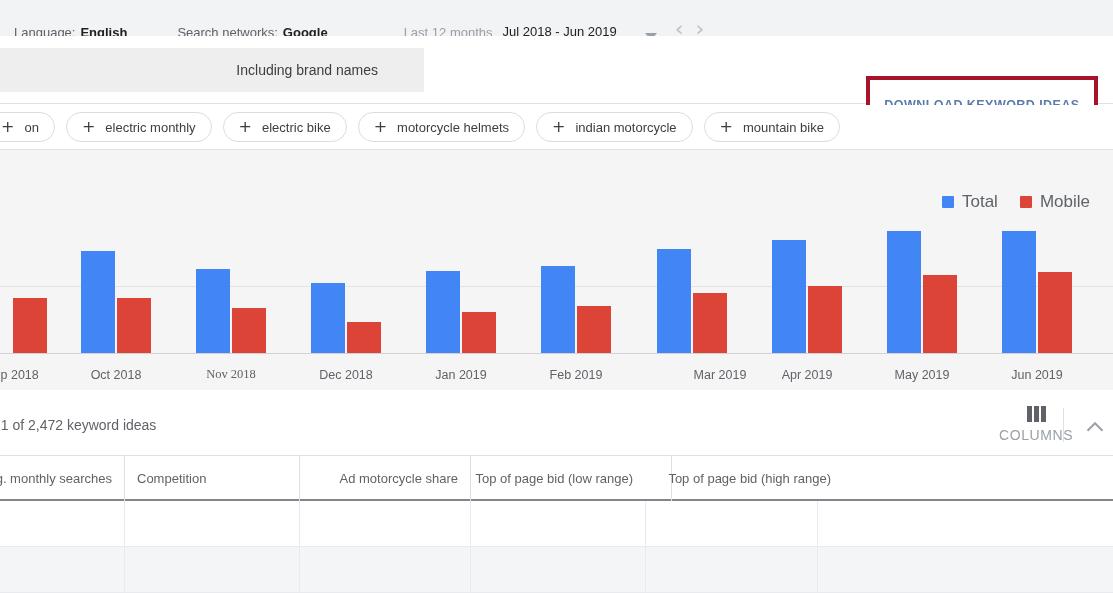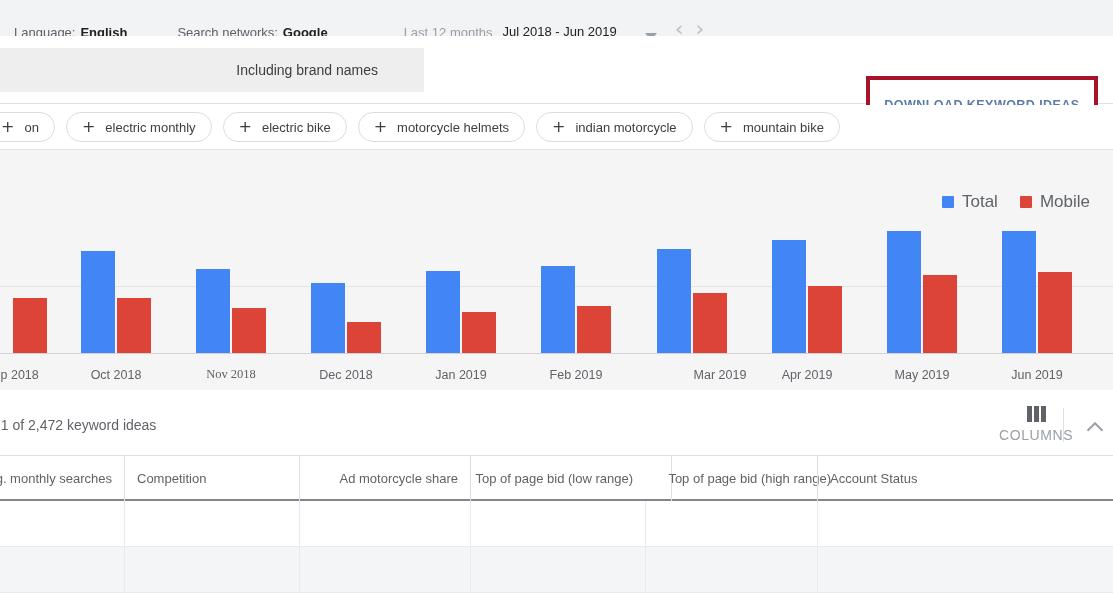"Account Status" div.th { html: <div>Account Status</div> -> none }
